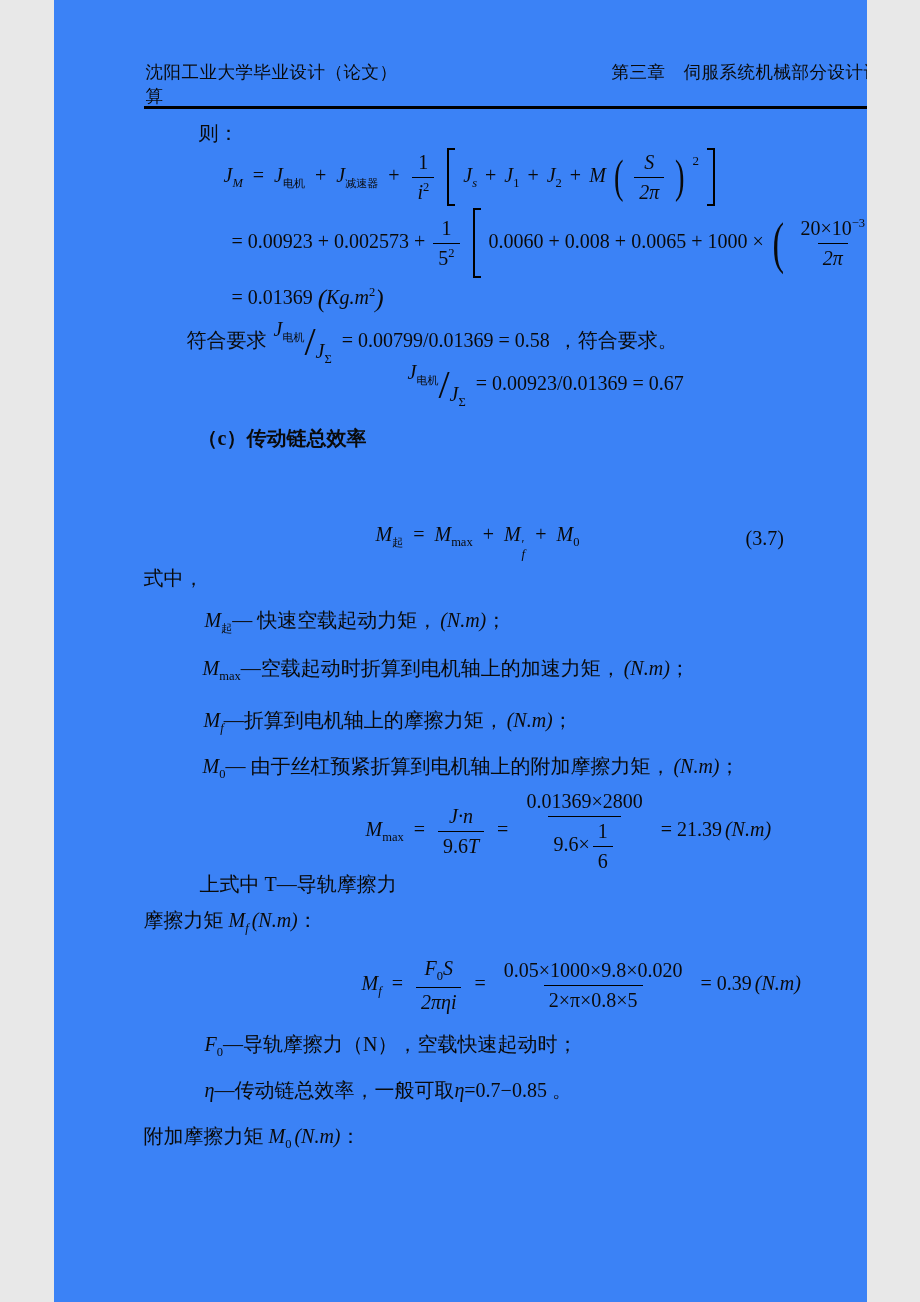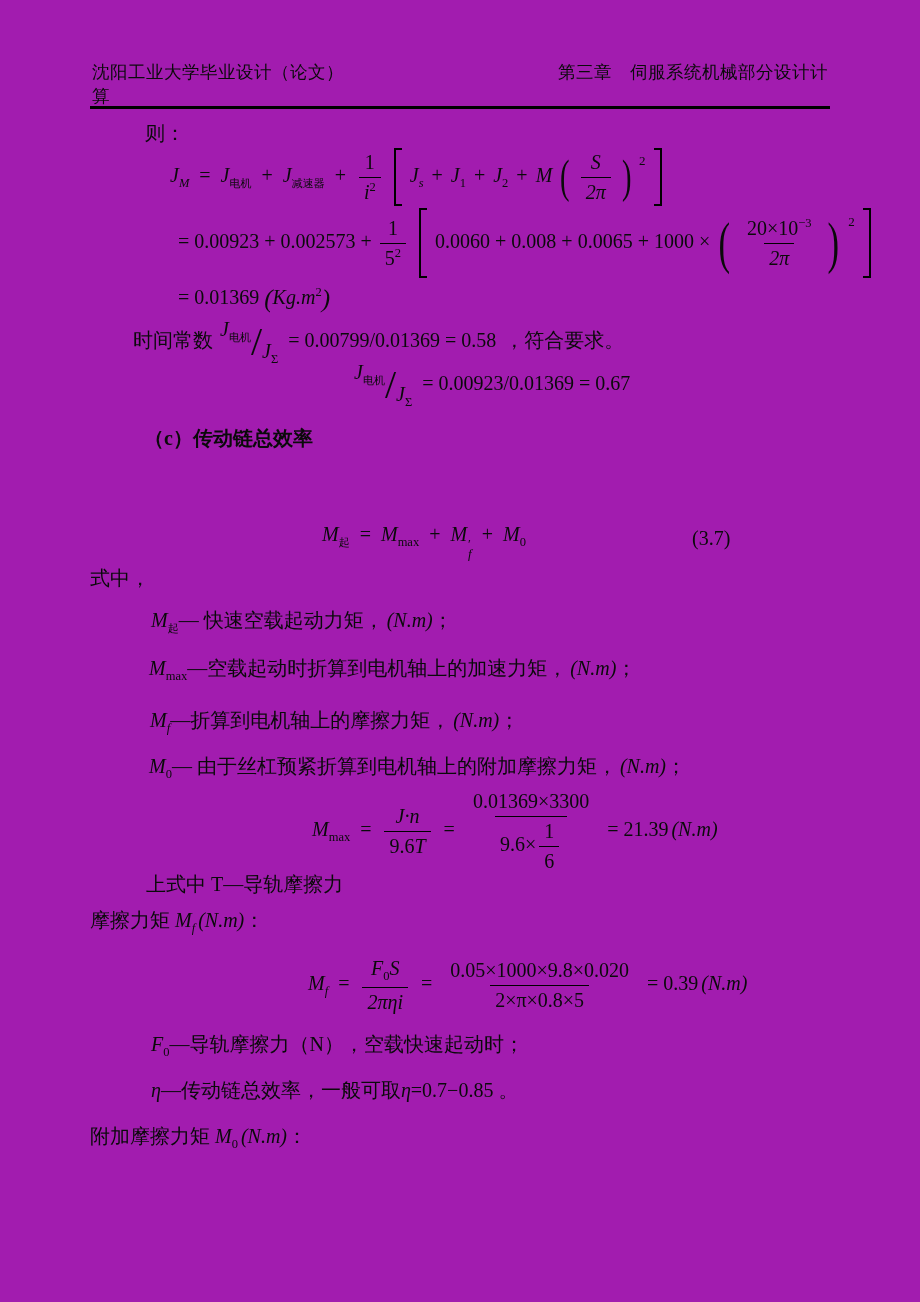"沈阳工业大学毕业设计（论文）" .page { background: #a21caf -> #3b82f6; width: 920px -> 813px }
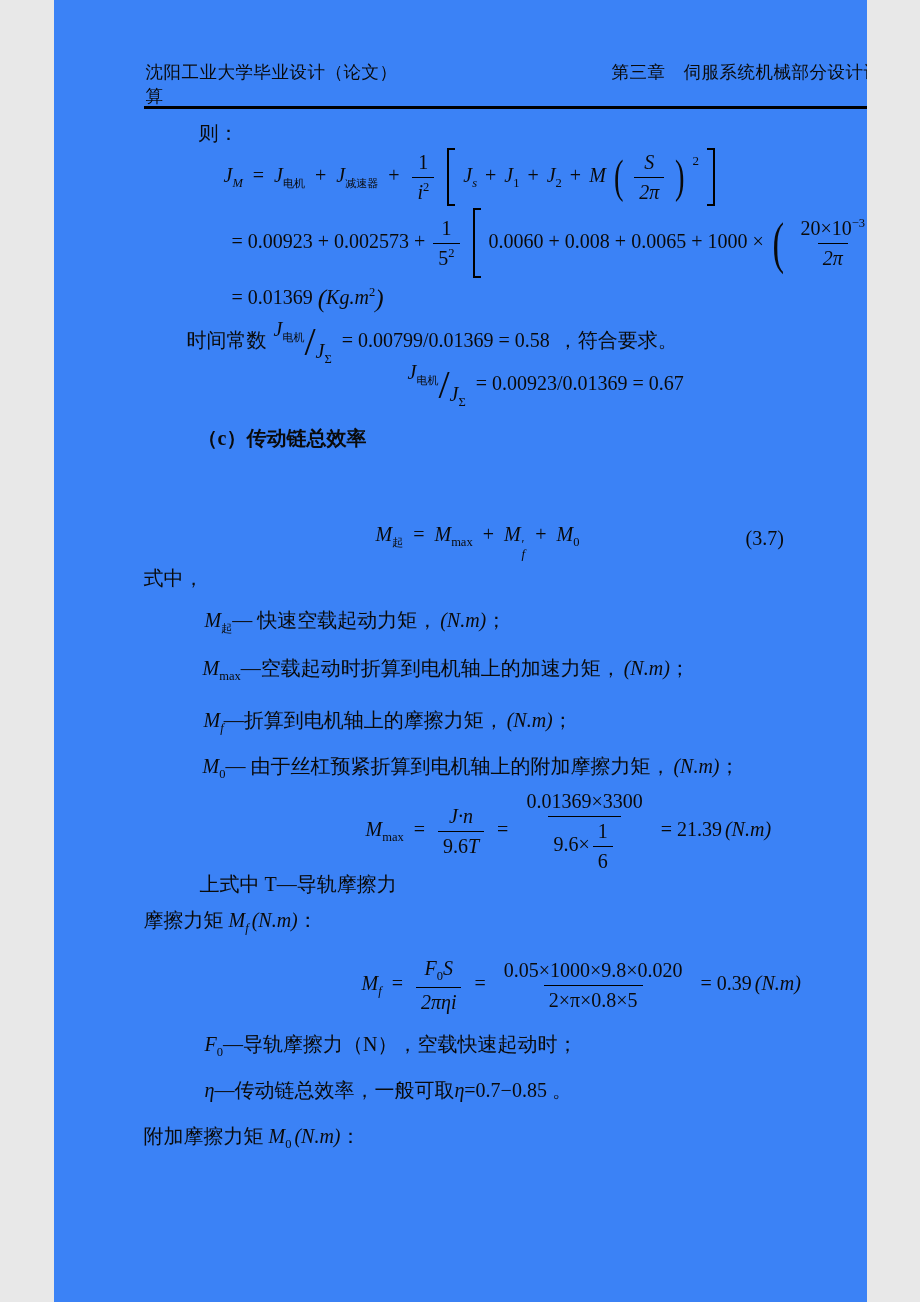"时间常数" span.cn { text: 时间常数 -> 符合要求 }
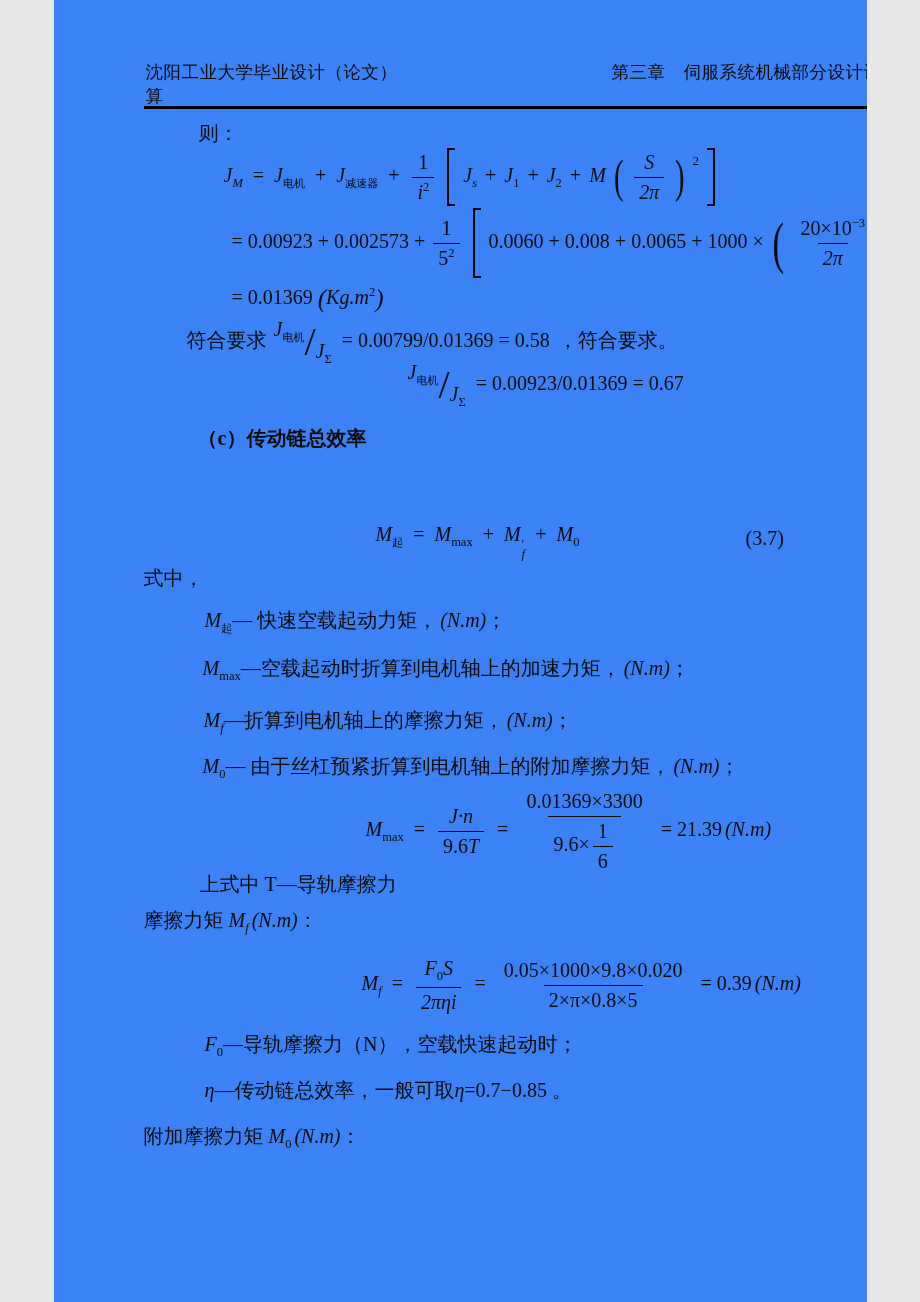"0.01369×3300" span.n { text: 3300 -> 2800 }
